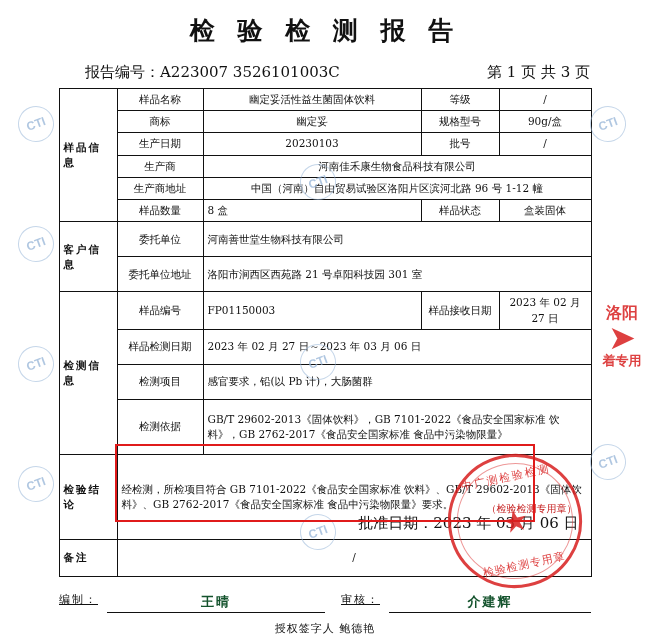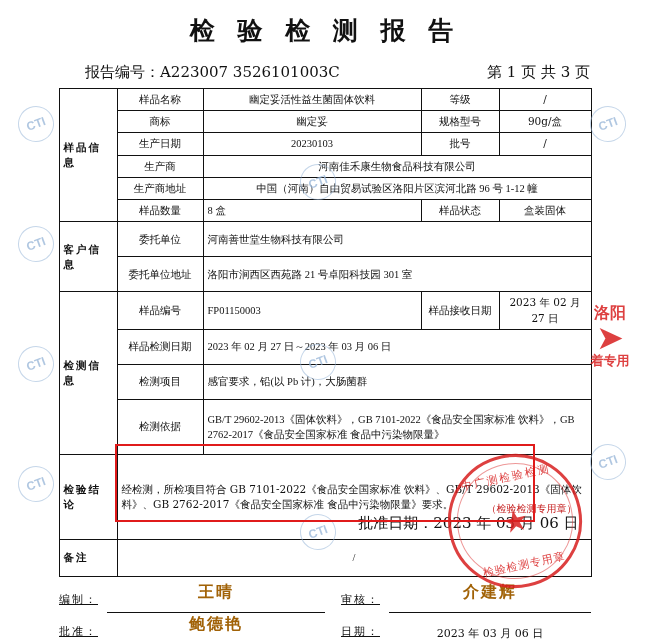"幽定妥活性益生菌固体饮料" .c-val { font-family: Liberation Serif, serif -> none }
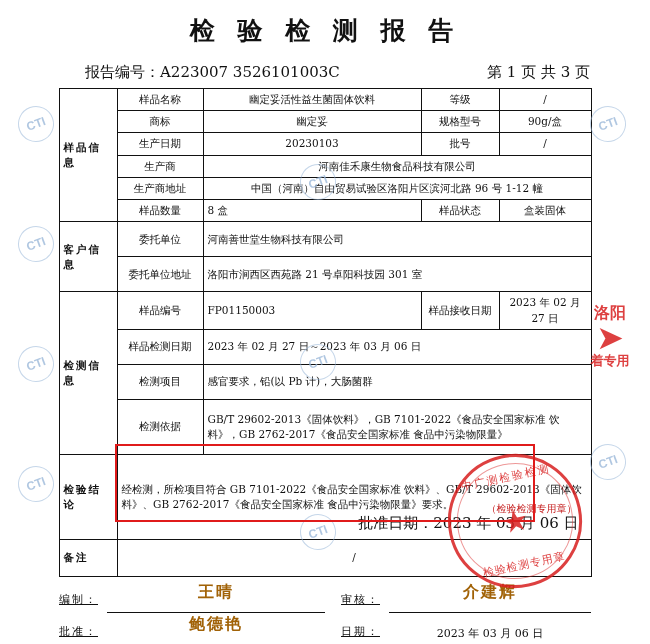"洛阳" .side-red { right: 20px -> 8px }
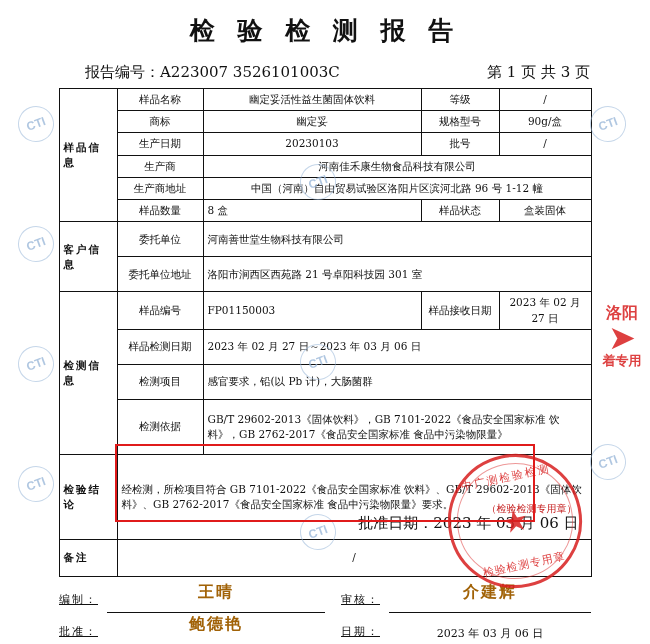"王晴" .hand { bottom: 9px -> 1px; color: #a16207 -> #14532d; font-size: 16px -> 13px }
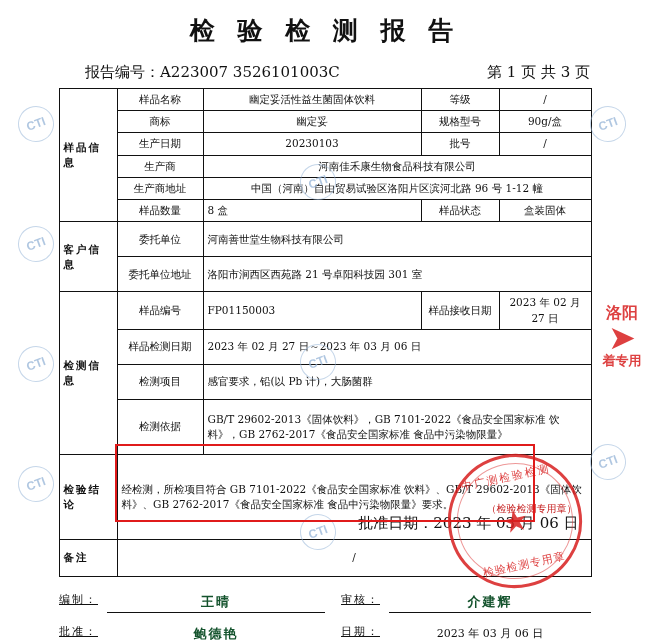"批准：" div.sign-line { html: <div> <div> <span>批准：</span> <span> <span>鲍德艳</span> </span> </div> <div> <span>日期：</span> <span> <span>2023 年 03 月 06 日</span> </span> </div> </div> -> none }
